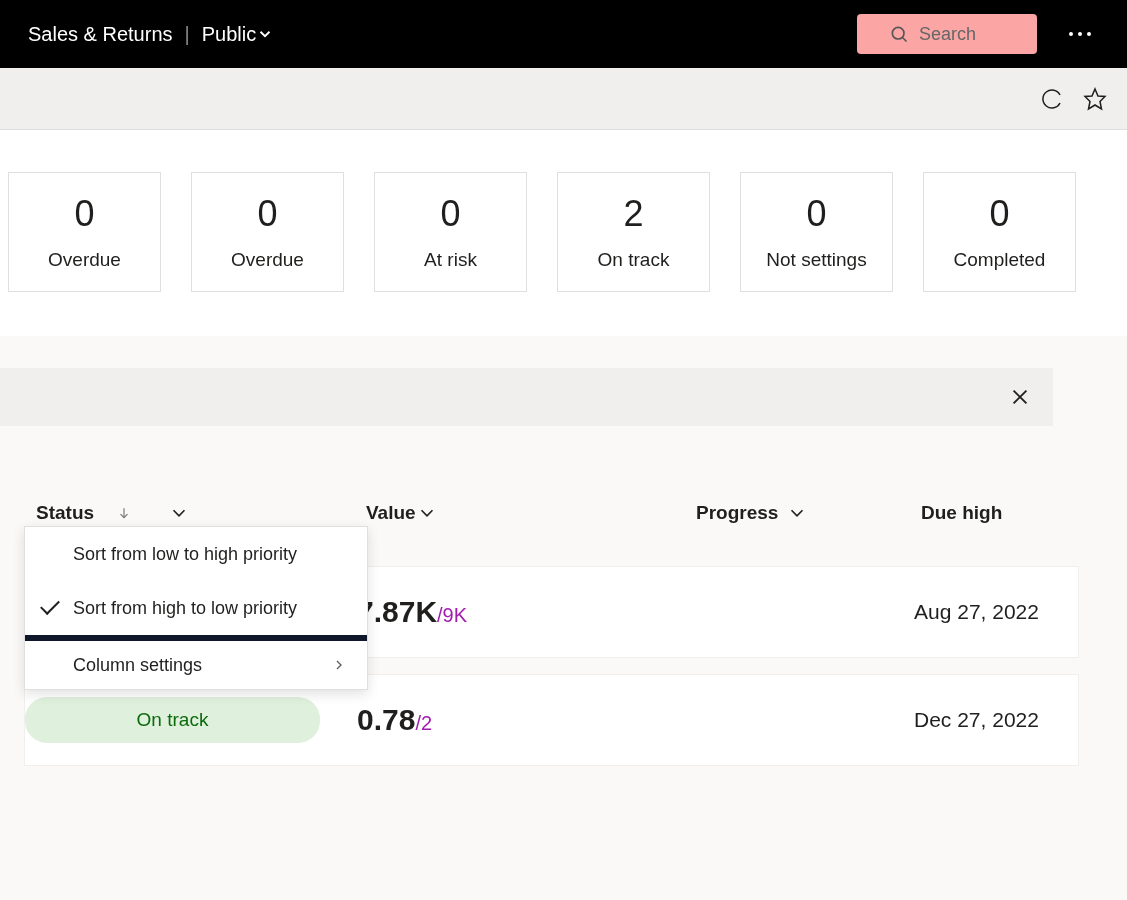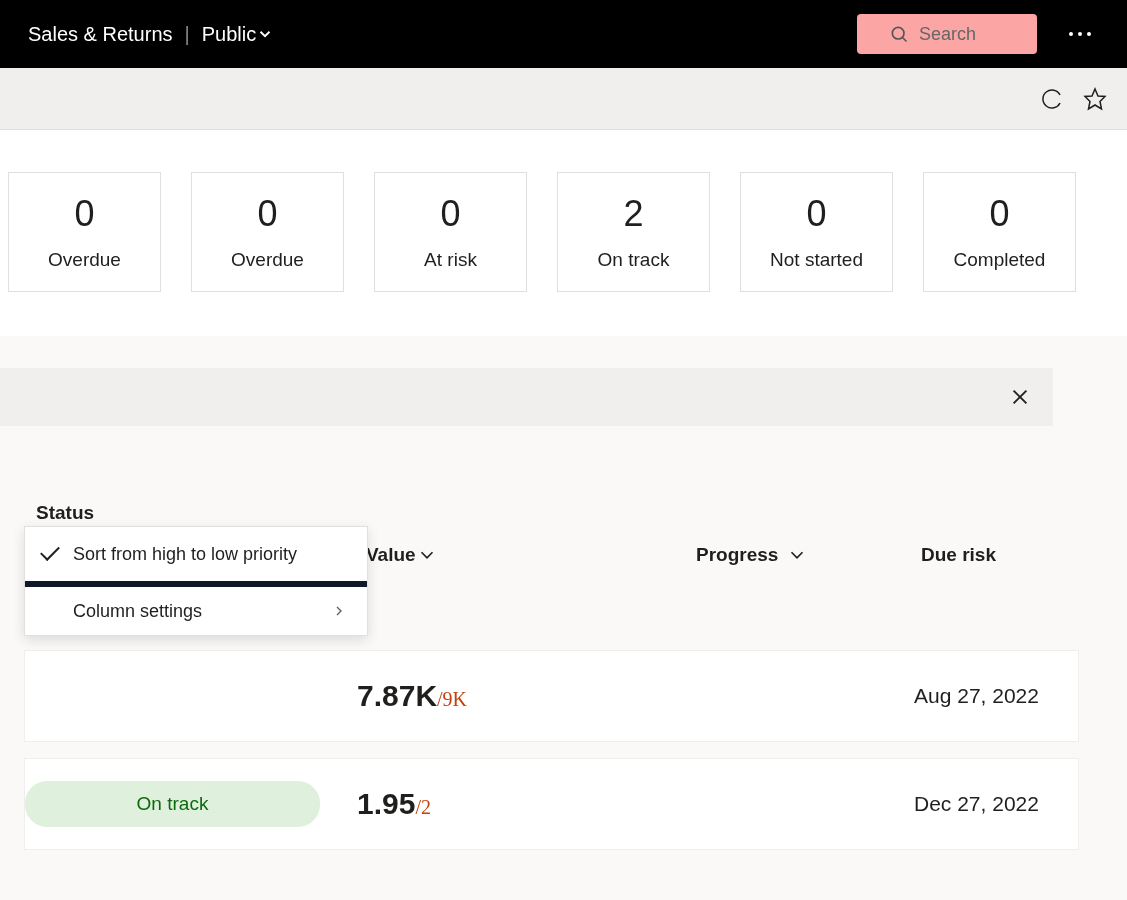"Not started" div.kpi-label { text: started -> settings }
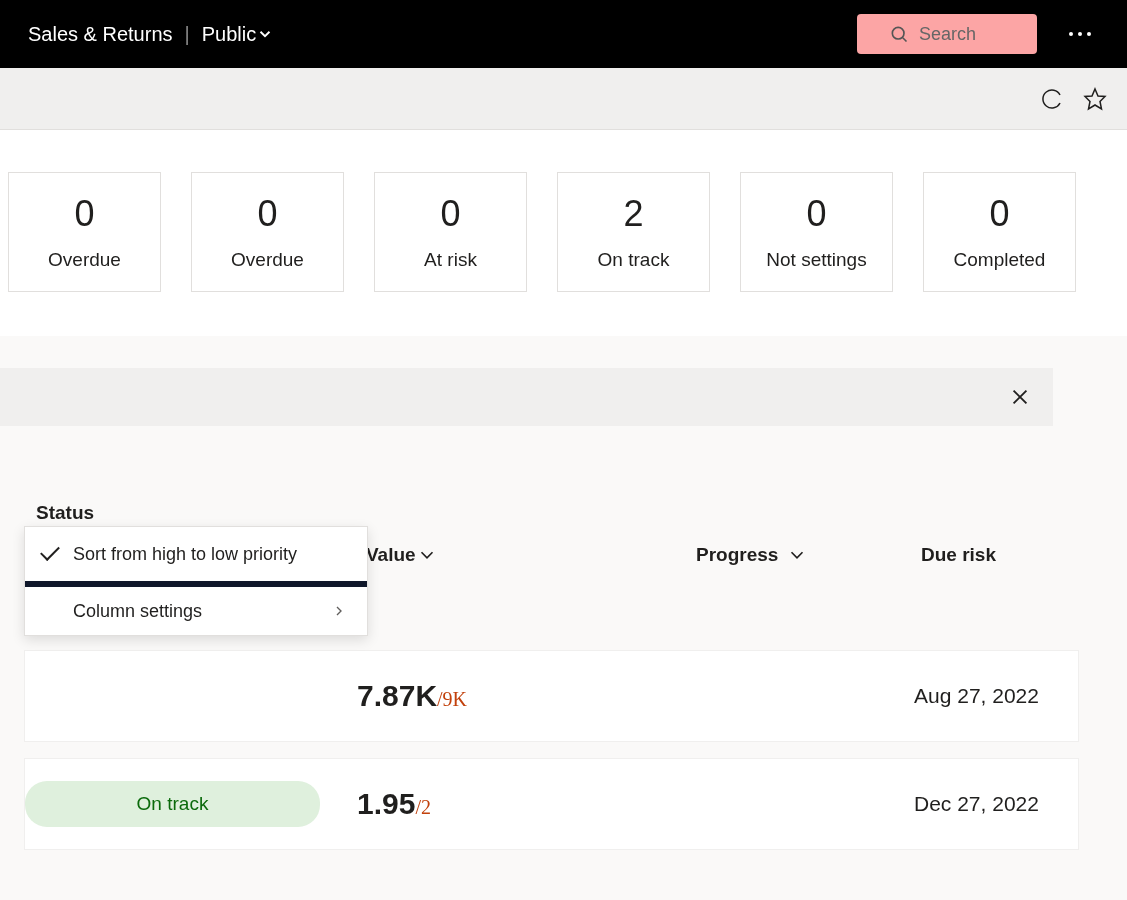"Status" .col-status { align-items: flex-start -> center; flex-direction: column -> none }
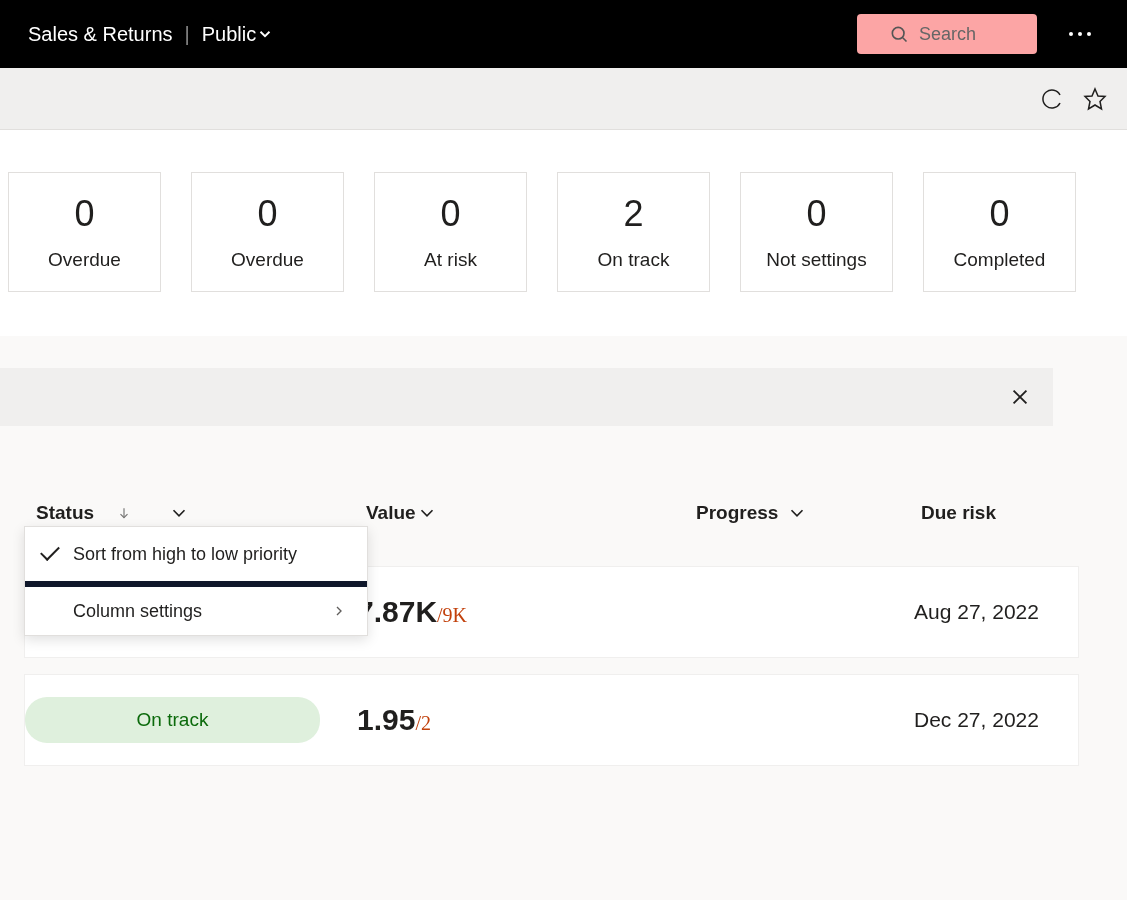"Due risk" span { text: risk -> high }
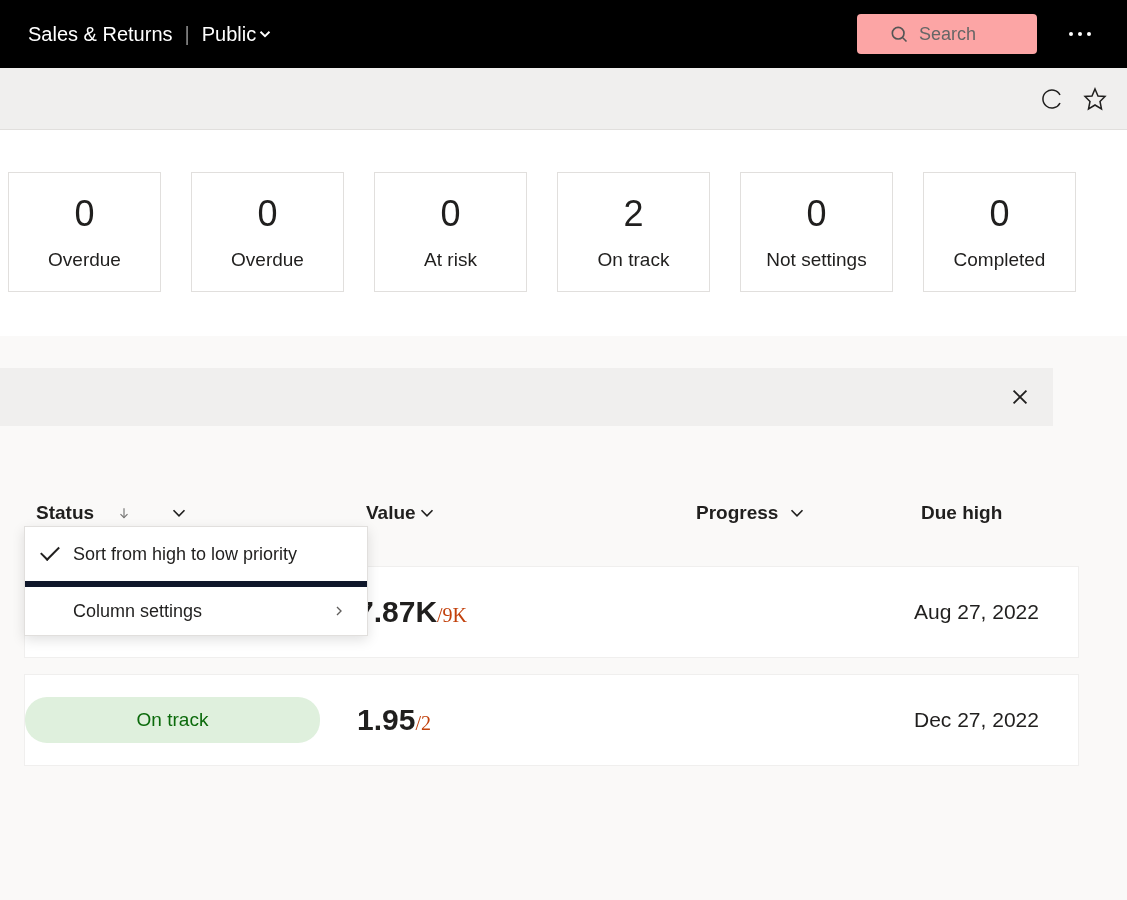"Sort from low to high" div.dropdown-item { html: none -> <div> <span>Sort from low to high priority</span> </div> }
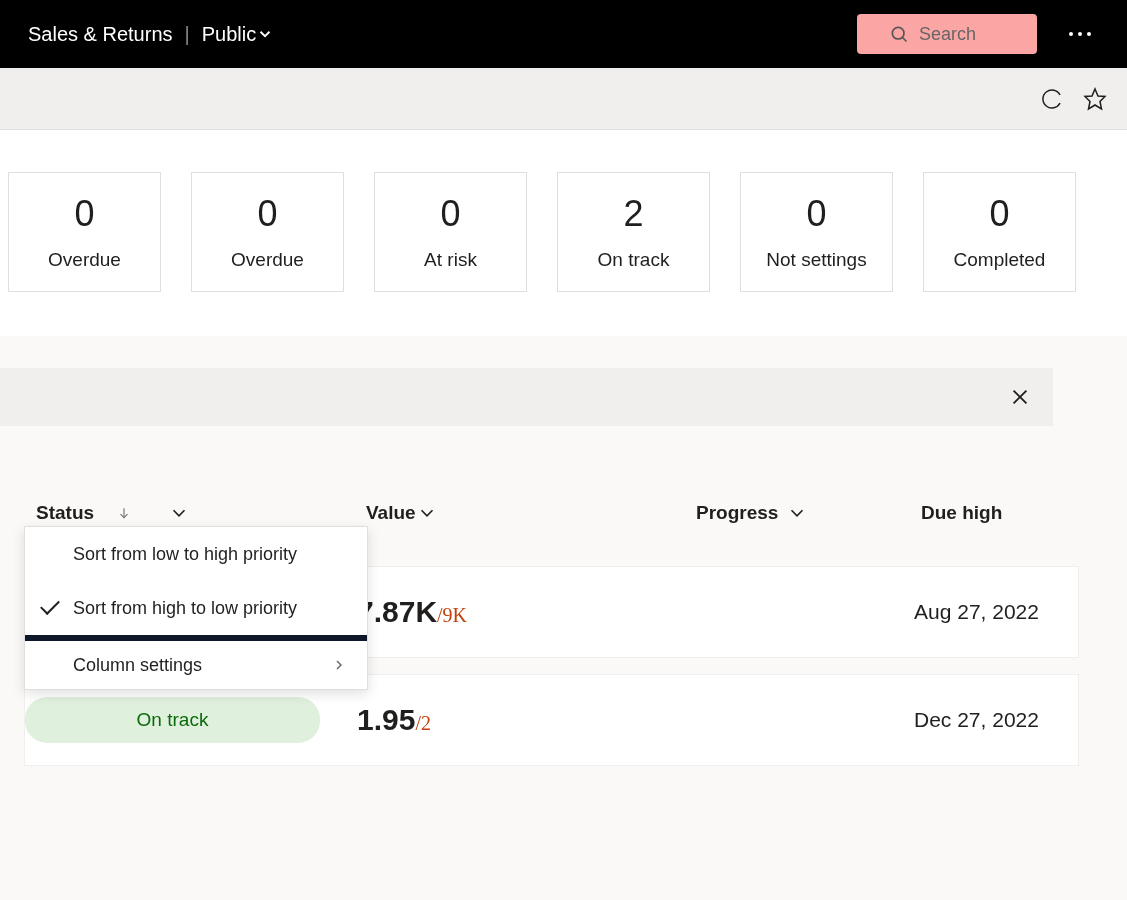"/9K" .row-value-sub { color: #c2410c -> #a21caf; font-family: Liberation Serif, serif -> none }
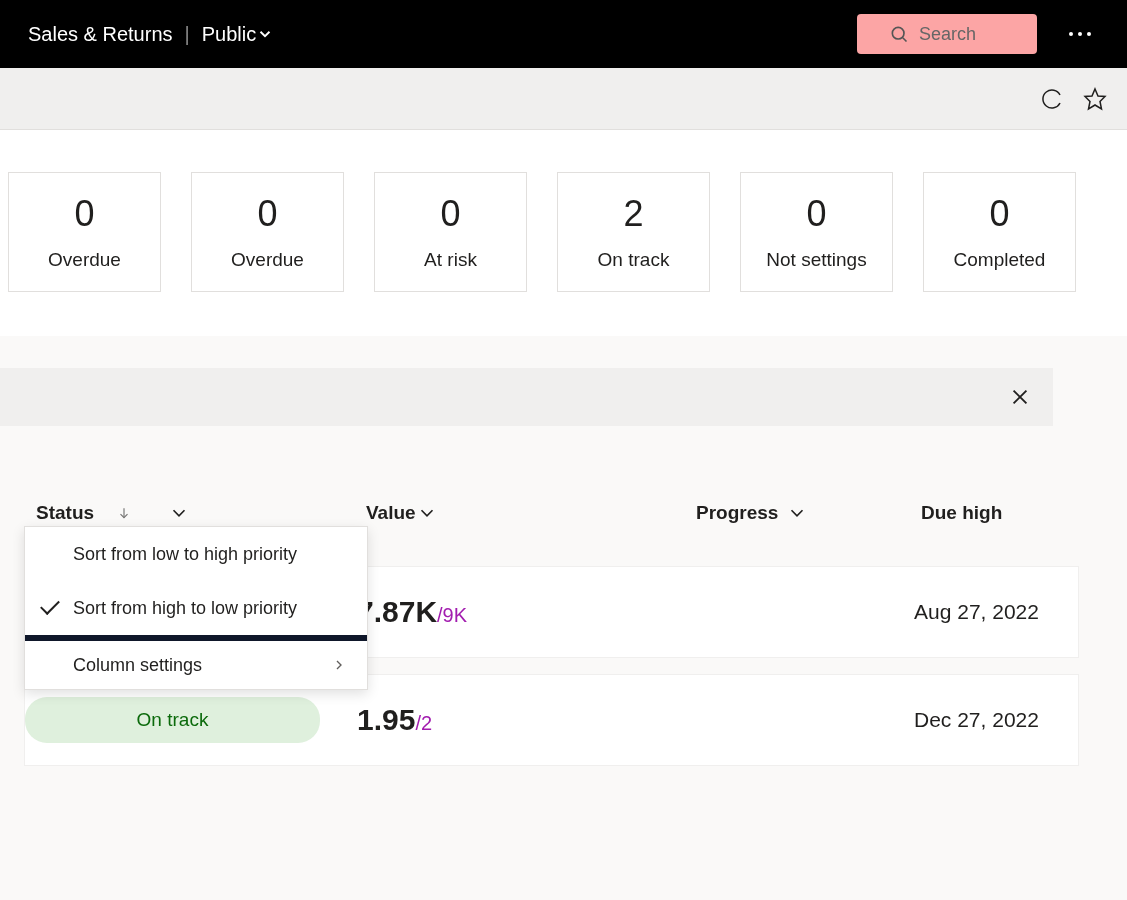"1.95" span { text: 1.95 -> 0.78 }
